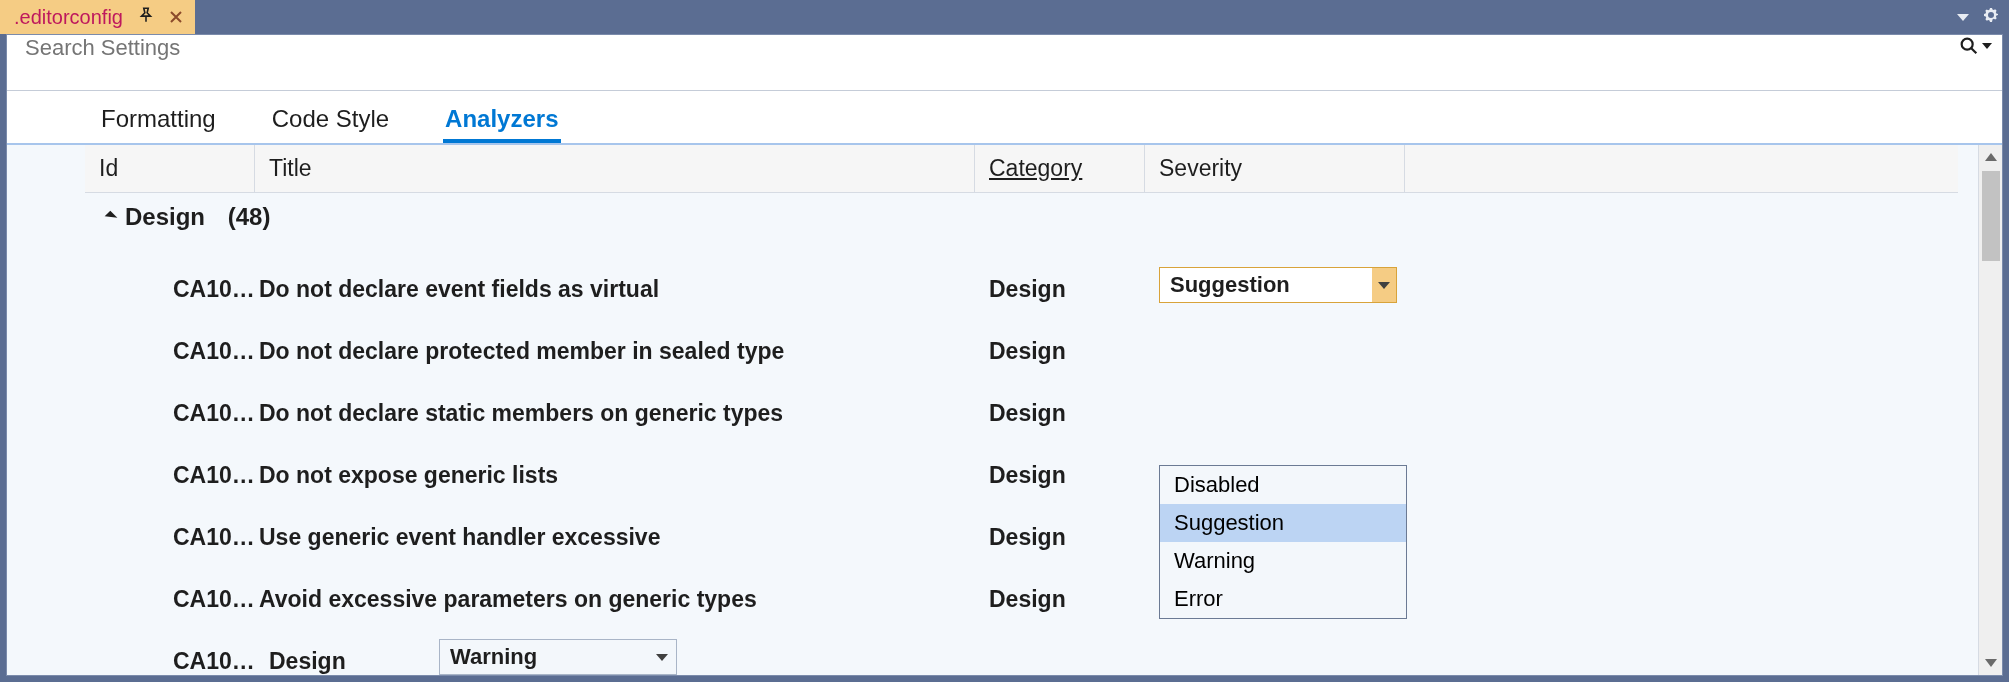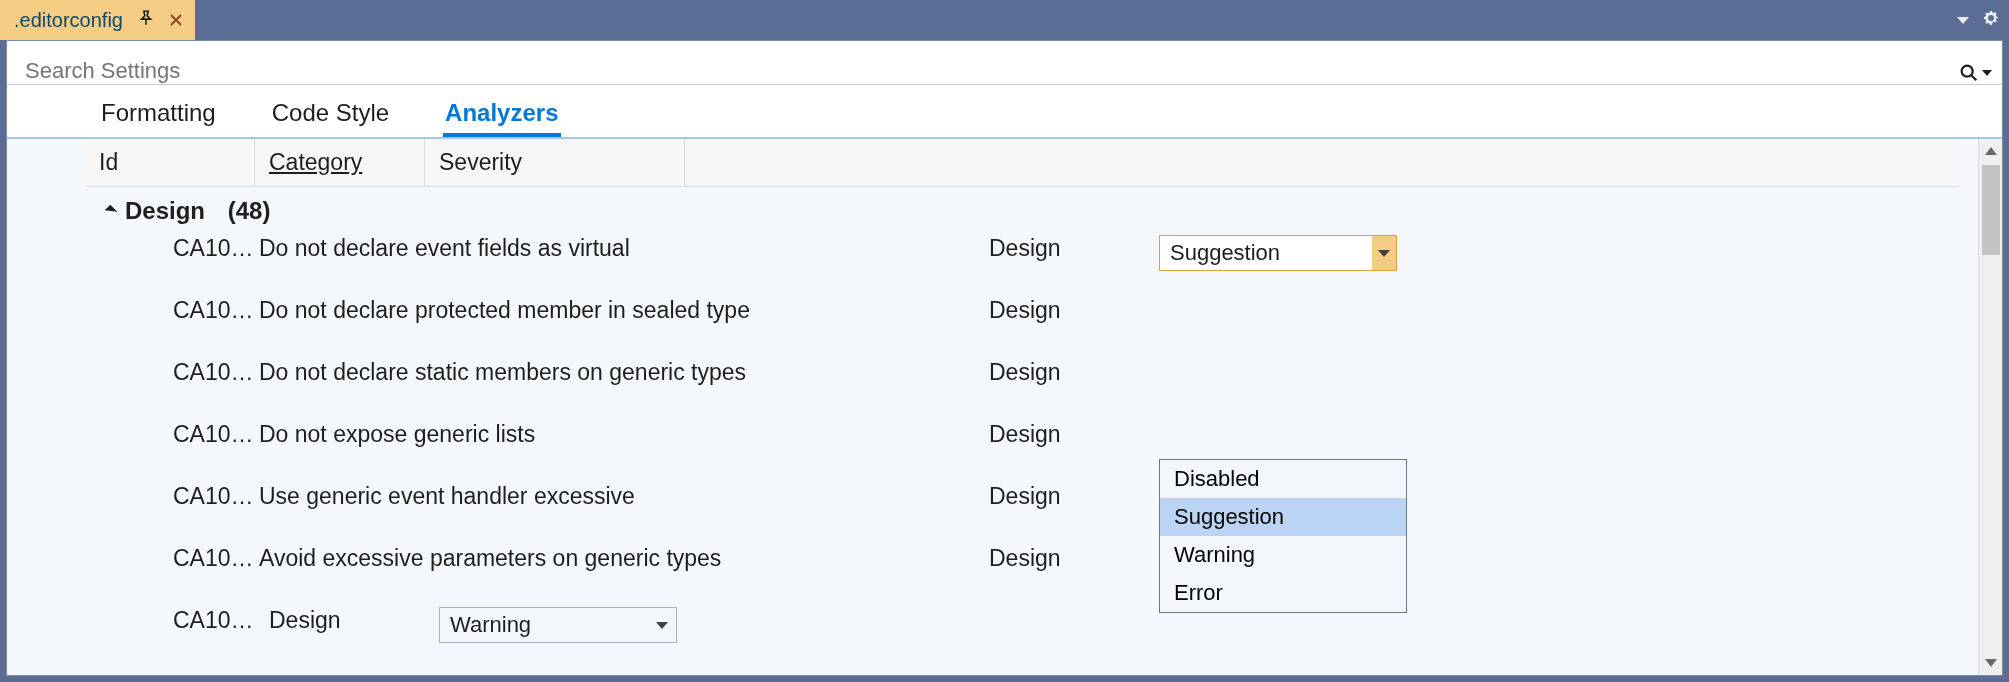".editorconfig" .tab-doc { color: #0c4a6e -> #be185d }
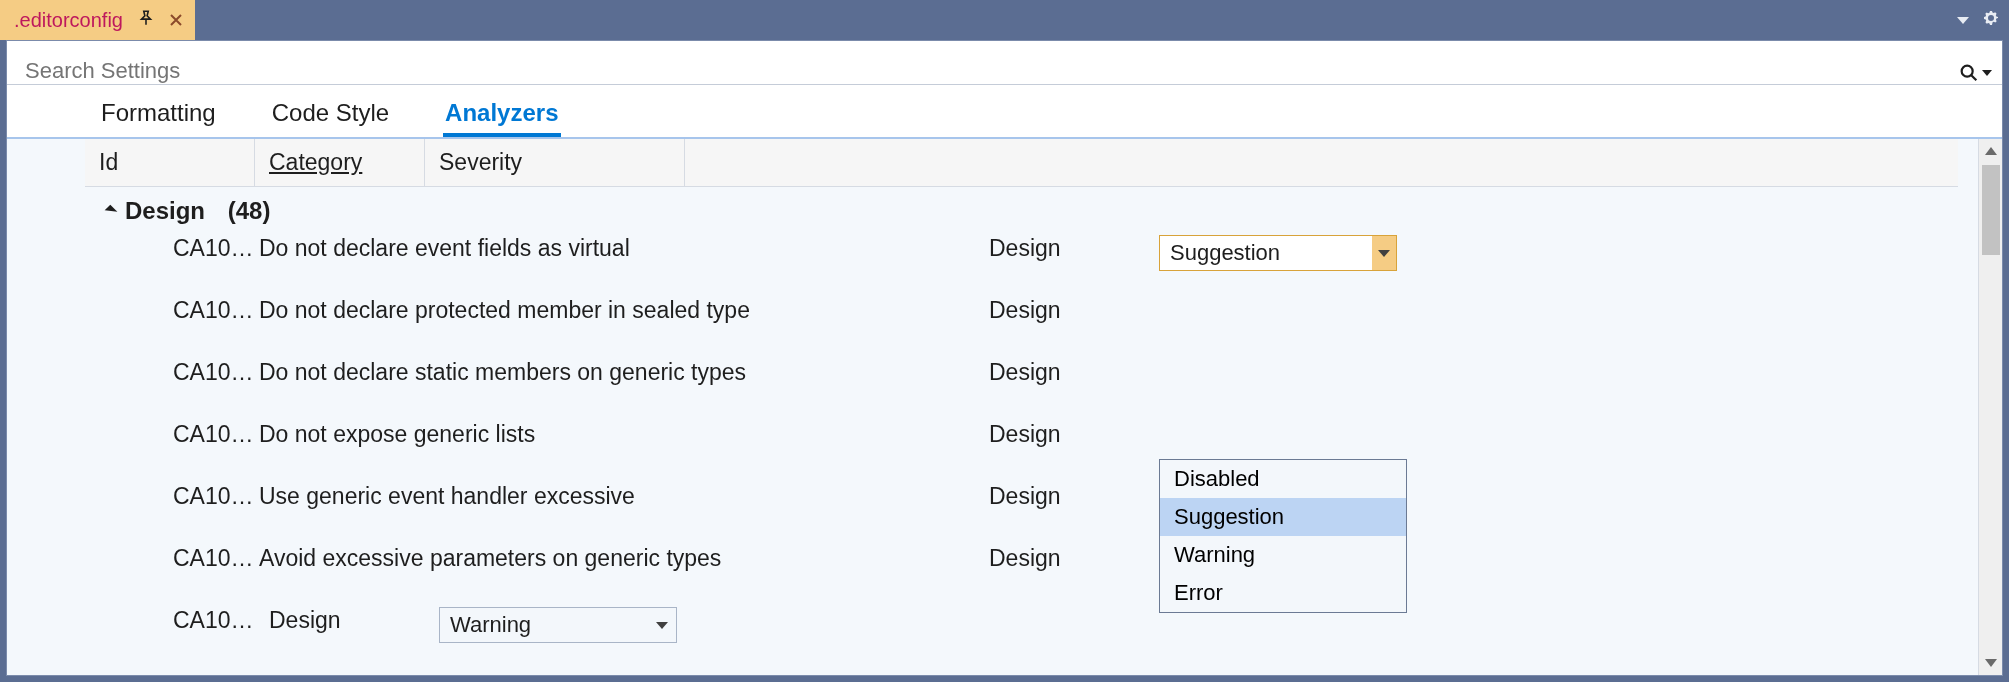"Search Settings" .search-row { align-items: flex-end -> flex-start; height: 44px -> 56px }
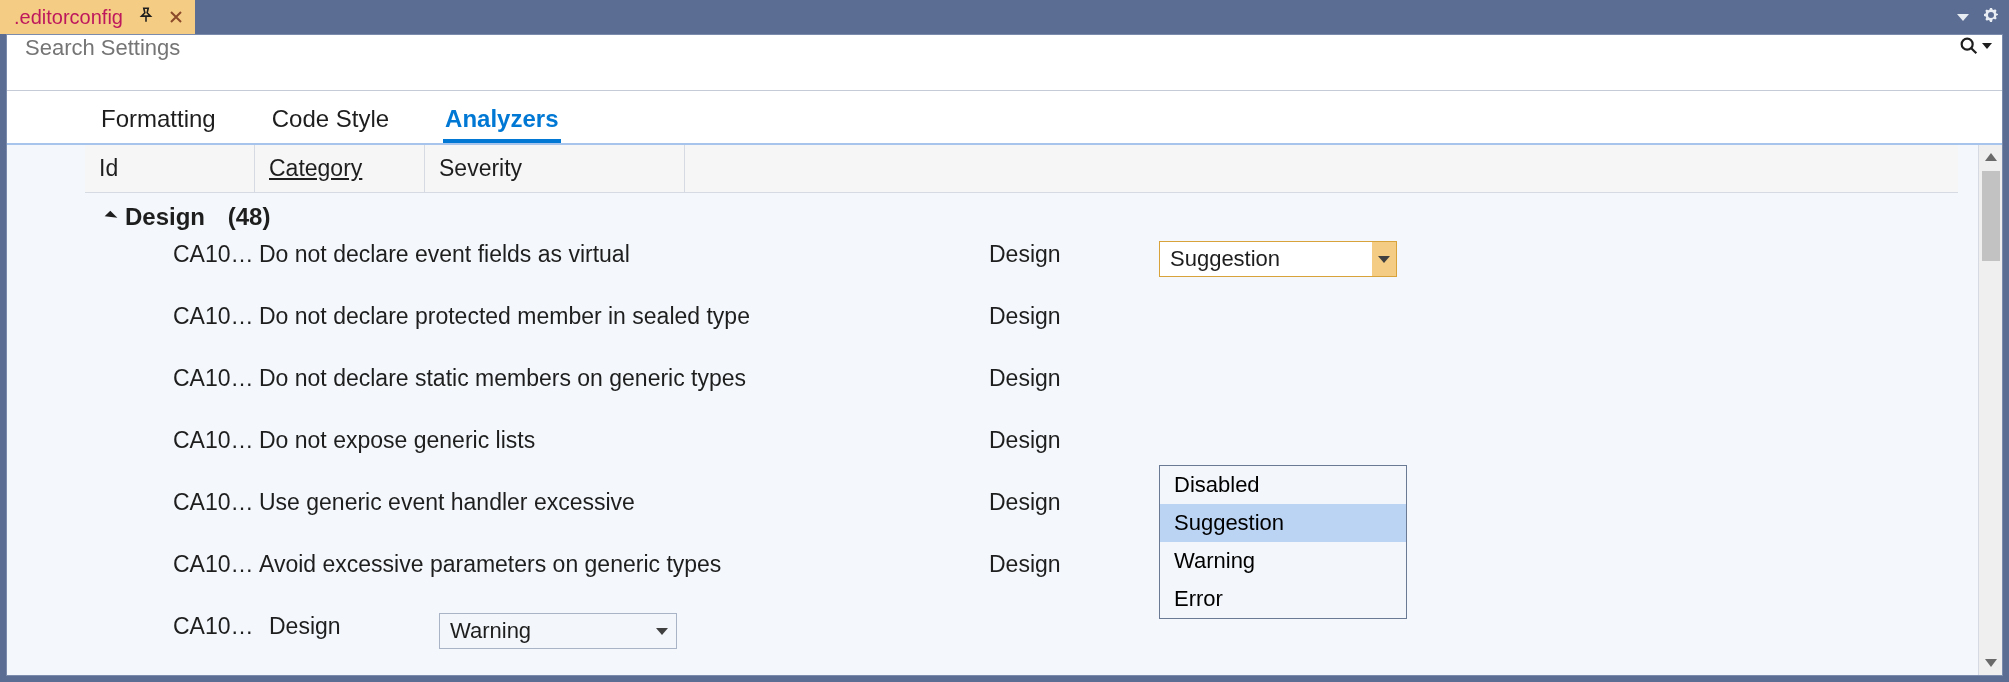"Title" div.col { html: none -> <div> <span>Title</span> </div> }
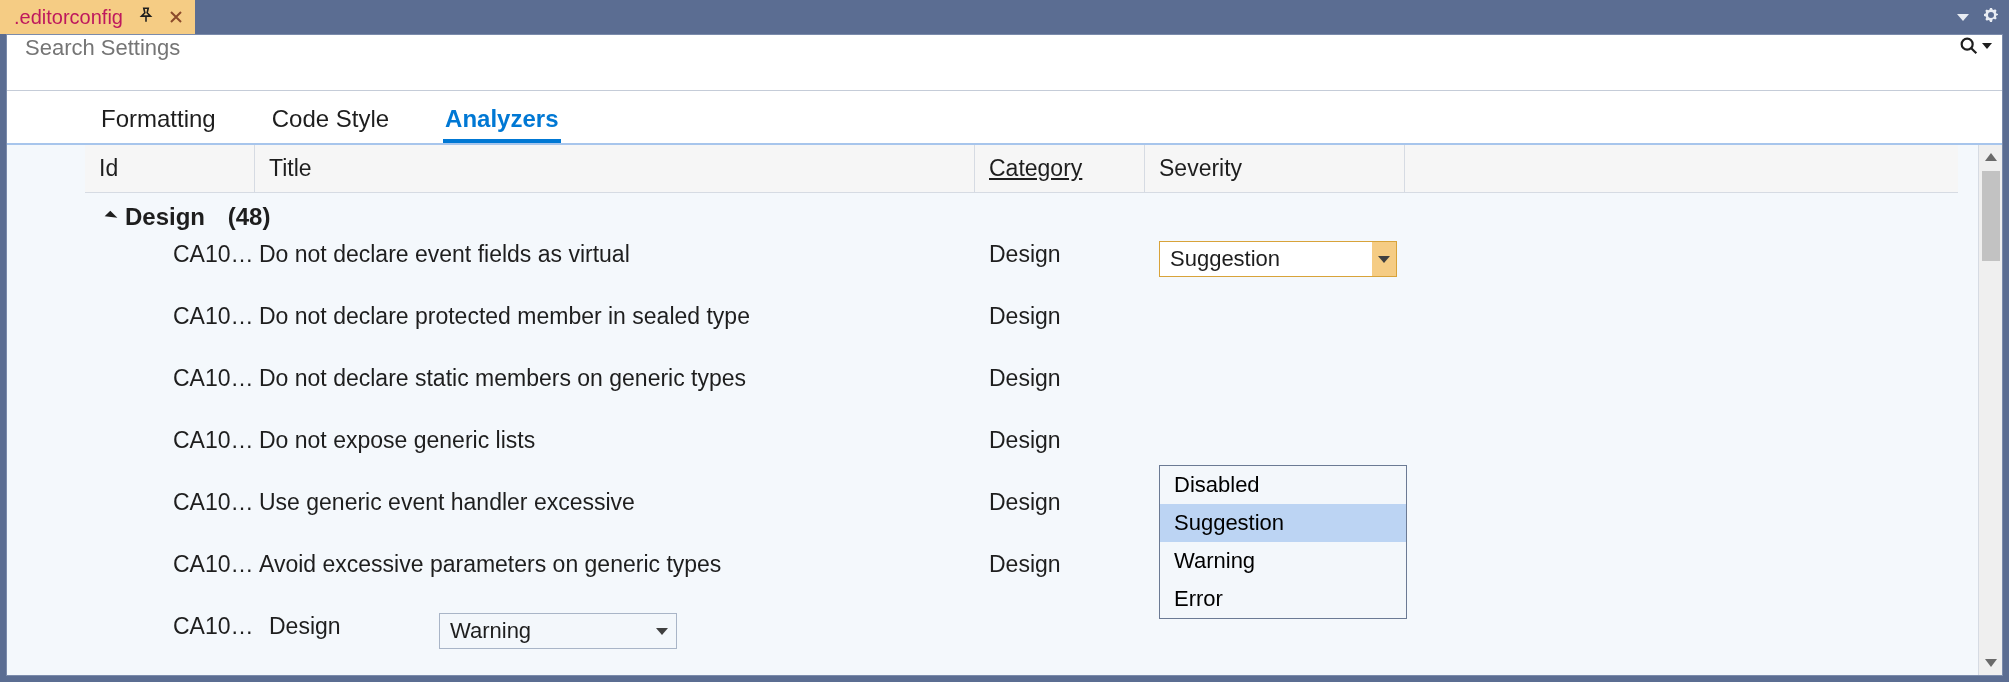"CA10…" .data-row { align-items: flex-start -> flex-end; font-weight: none -> bold }
